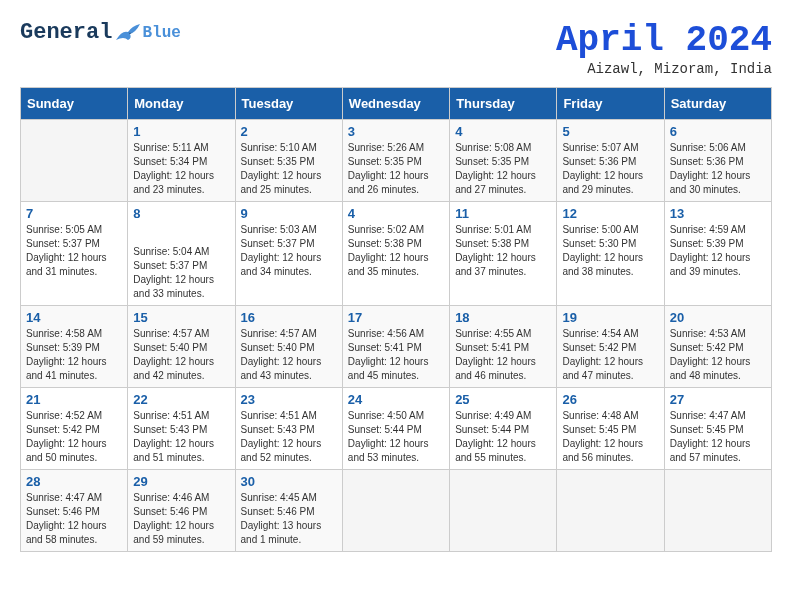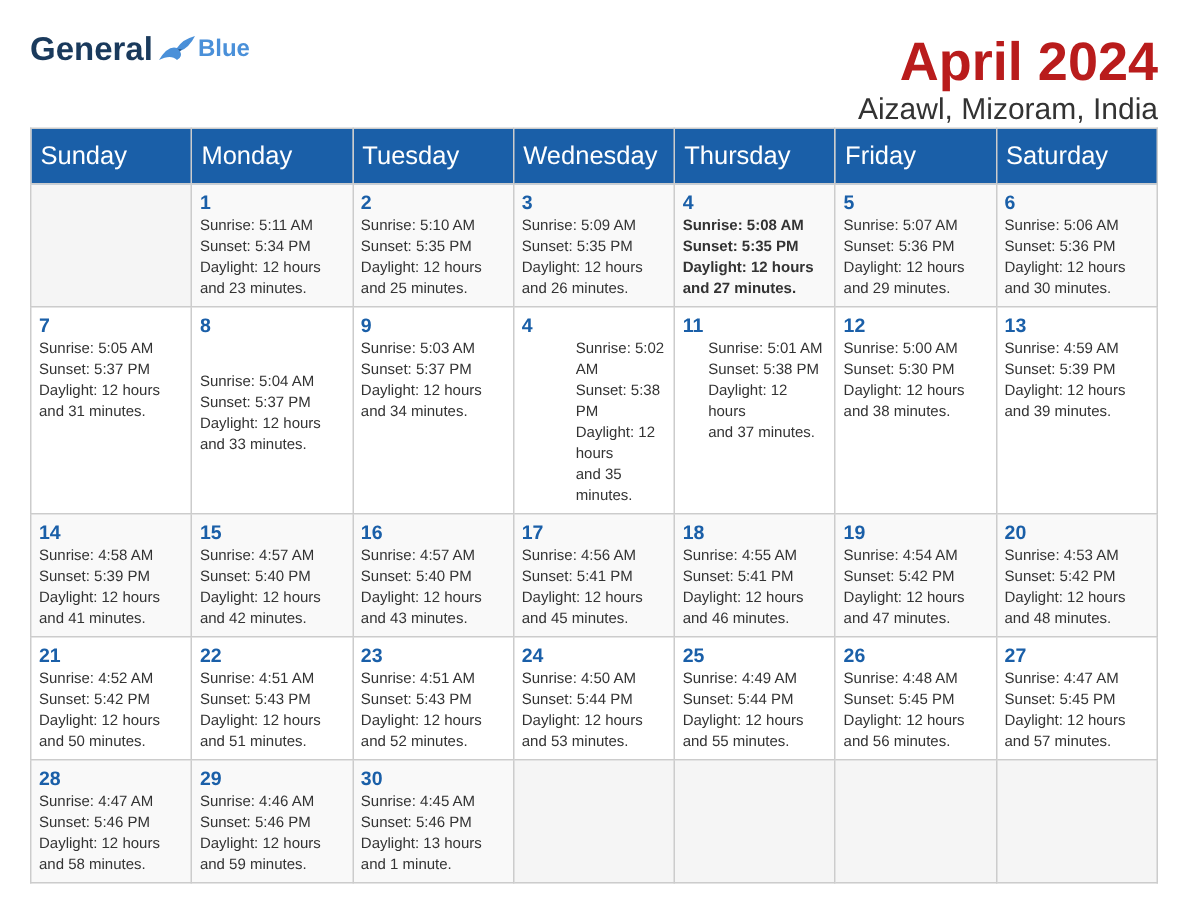"General" .header { font-family: none -> Liberation Mono, monospace; margin-bottom: none -> 10px }
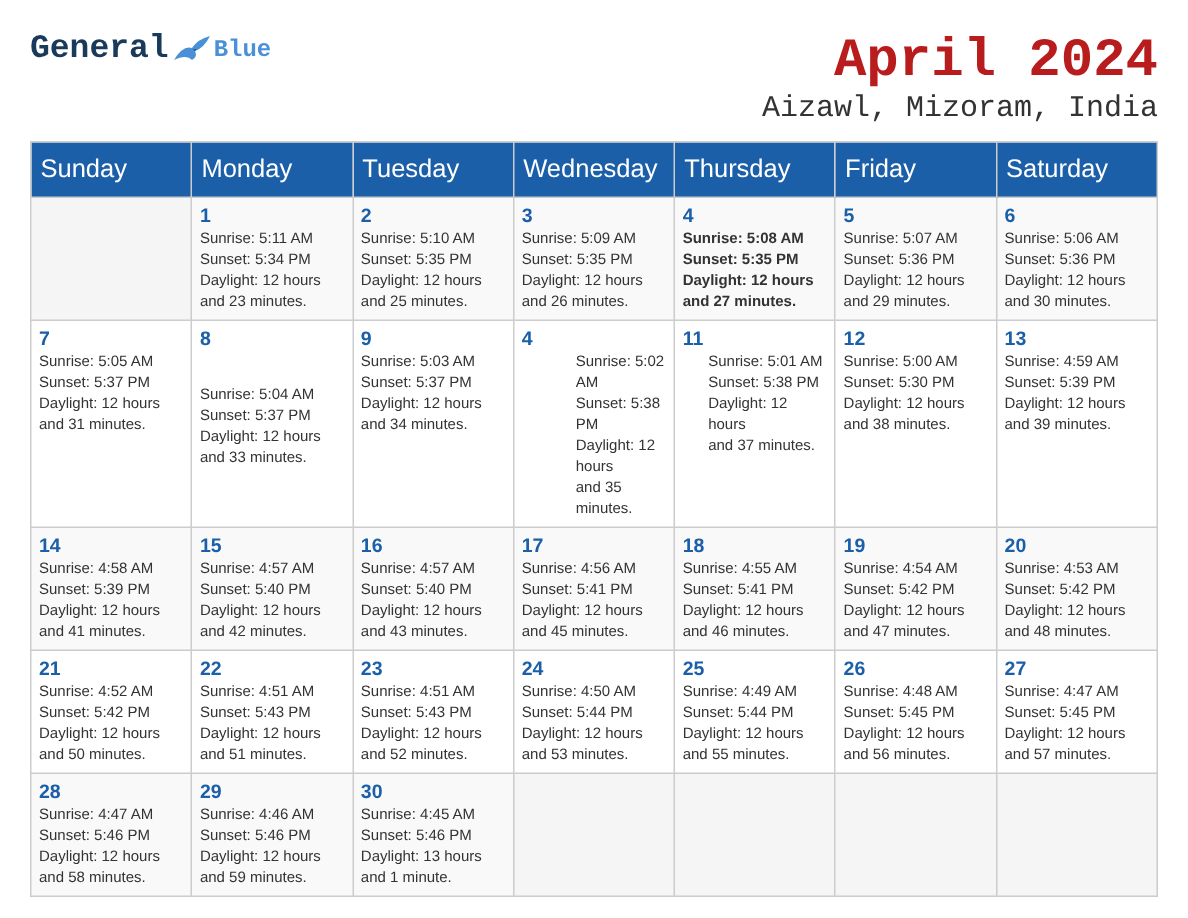"April 2024" .month-title { color: #b91c1c -> #1d4ed8 }
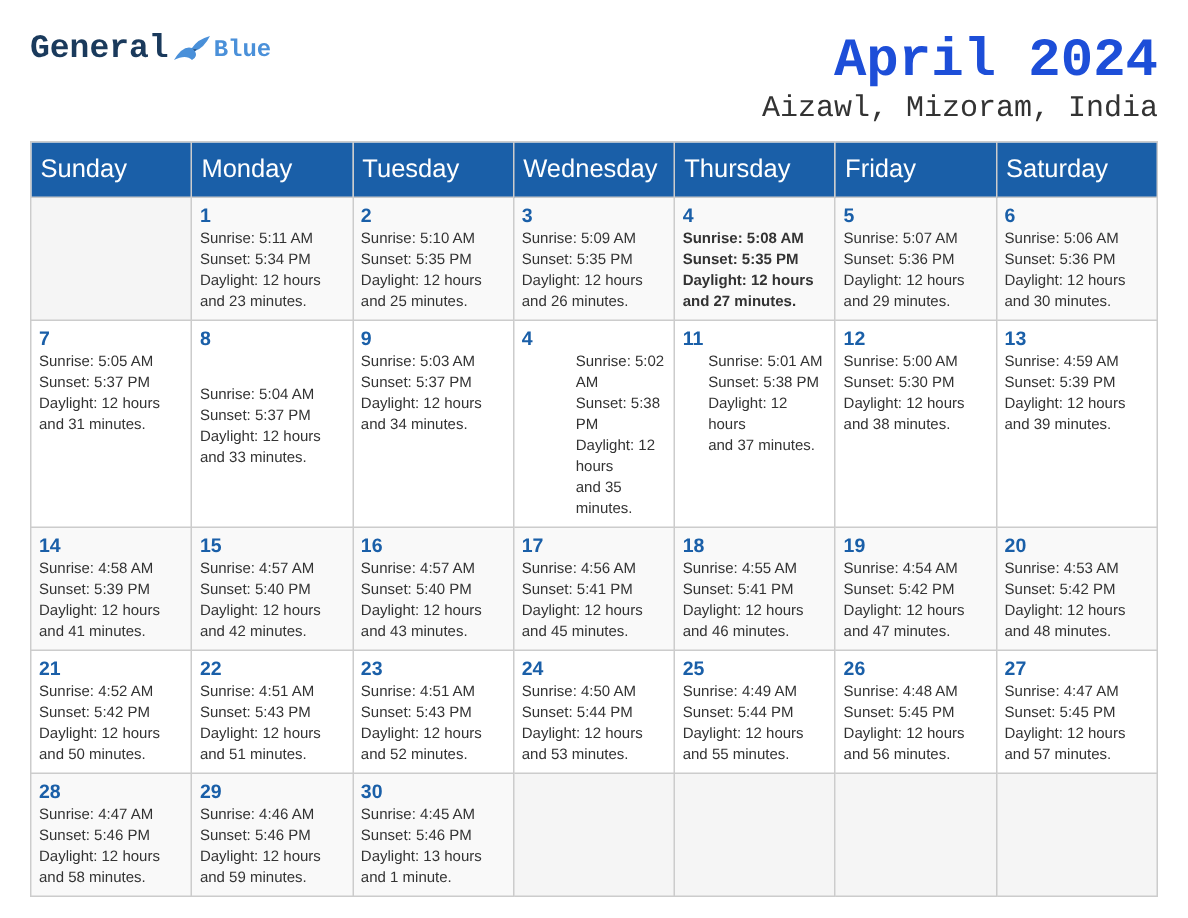"Aizawl, Mizoram, India" .location { font-size: 20px -> 14px }
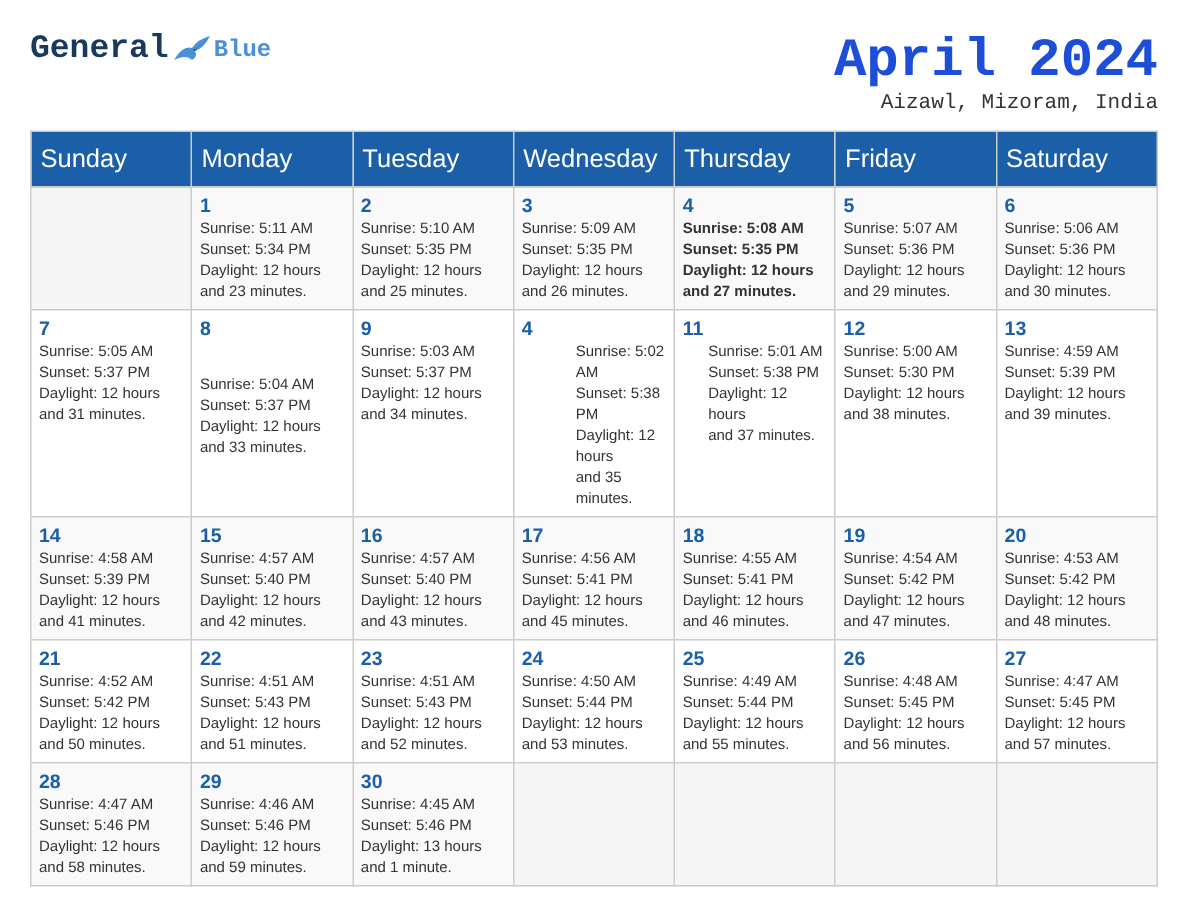"Sunday" thead tr th { font-size: 17px -> 13px; font-weight: normal -> bold }
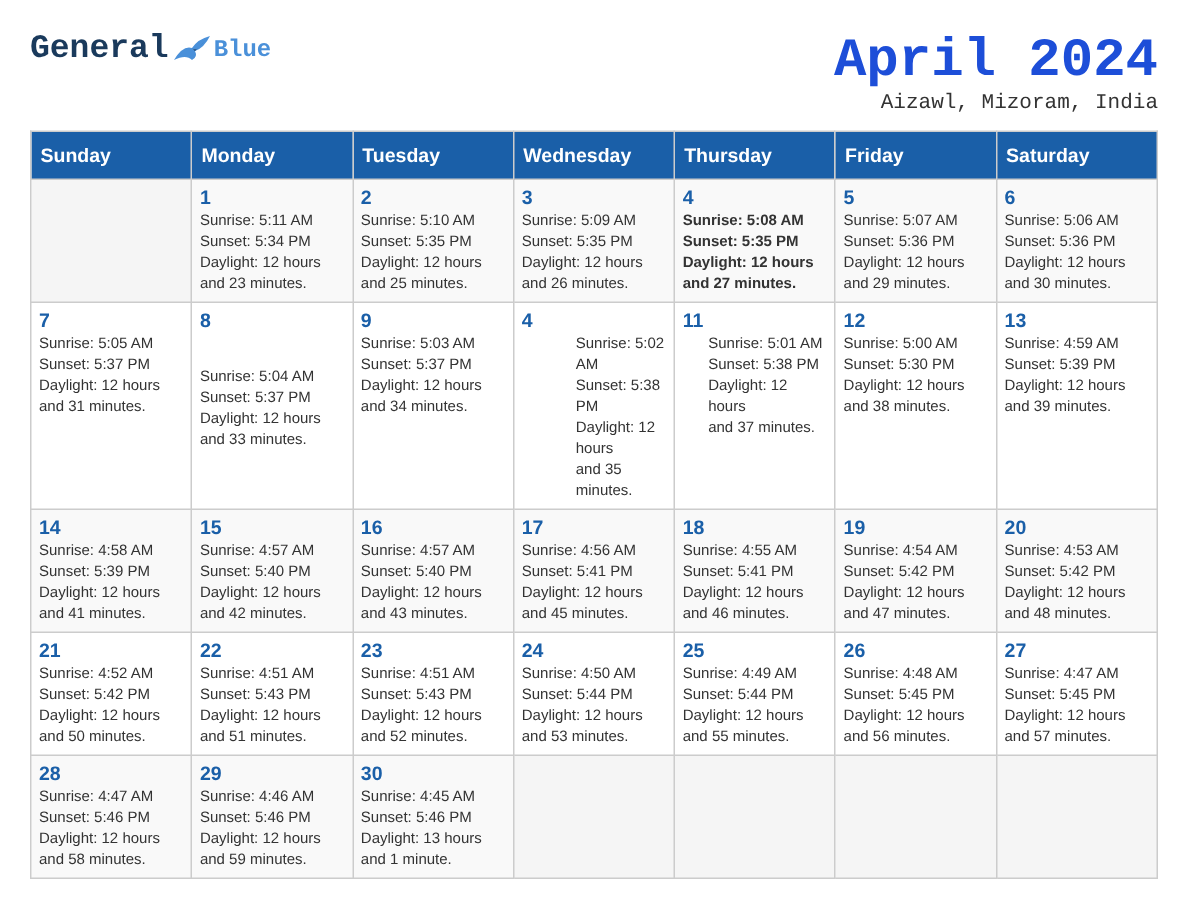"Sunrise: 5:09 AM" div.day-info { text: 5:09 -> 5:26 }
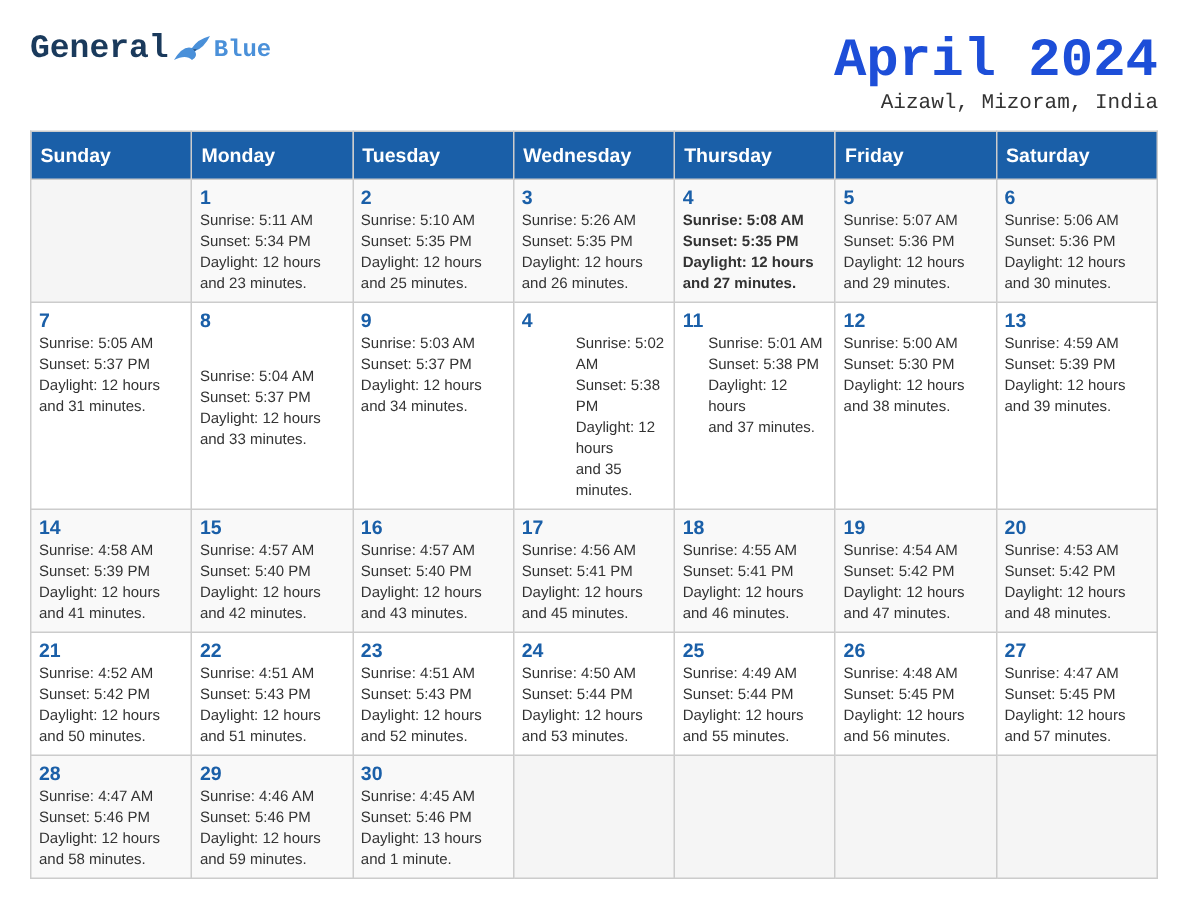"Sunrise: 5:08 AM" div.day-info { font-weight: bold -> none }
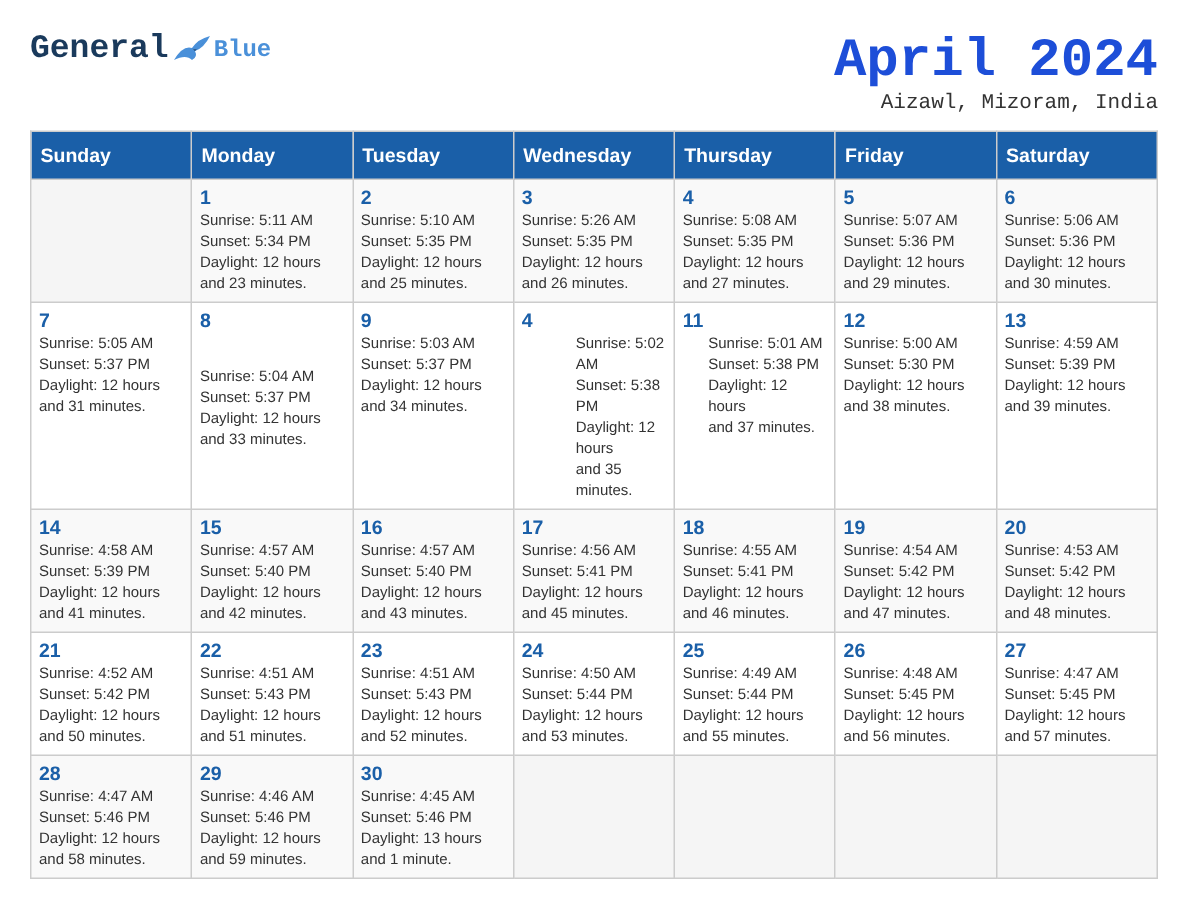"Sunrise: 5:02 AM" div.day-info { margin-left: 36px -> none }
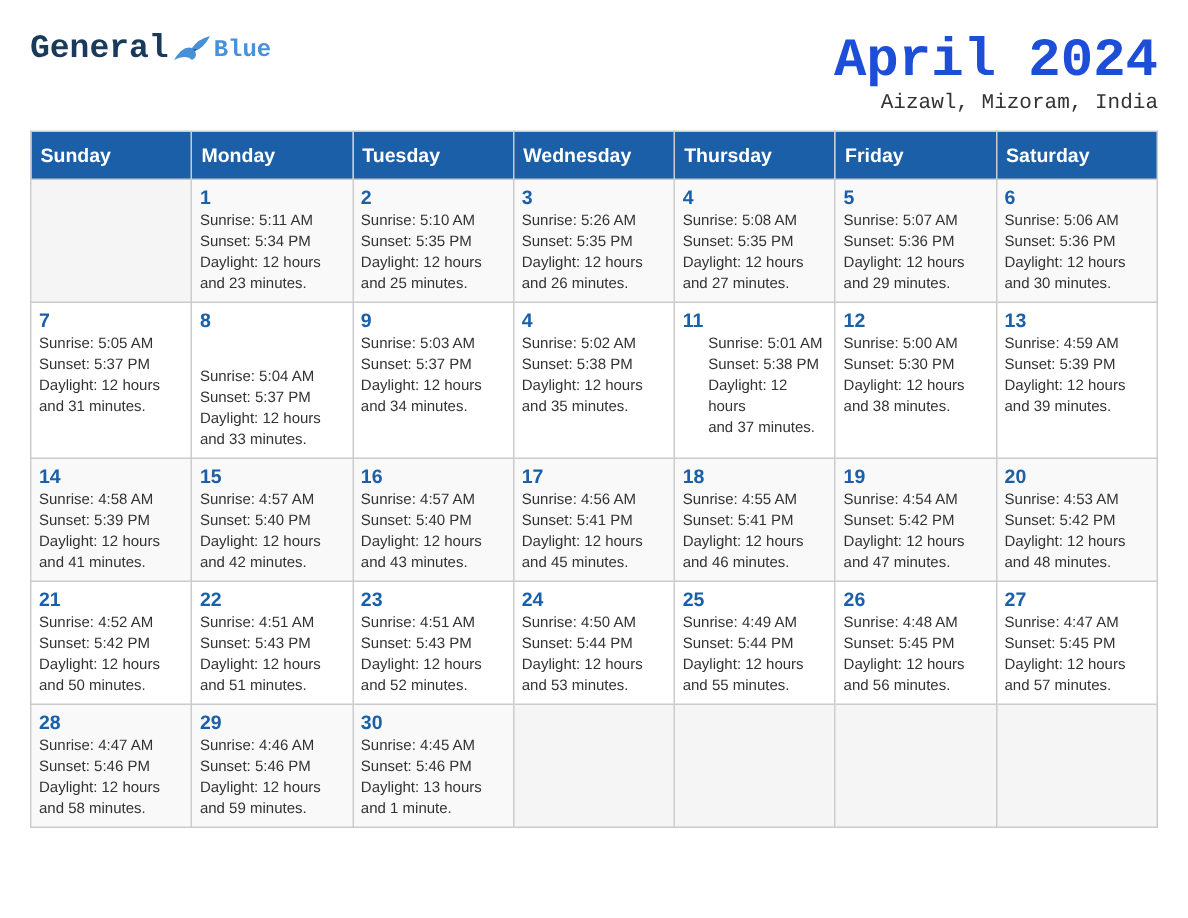"Sunrise: 5:01 AM" div.day-info { margin-left: 17px -> none }
